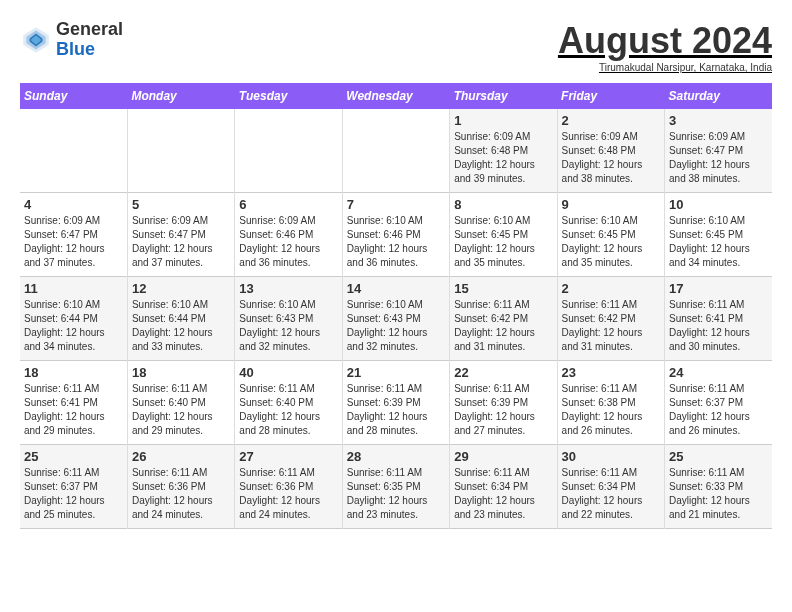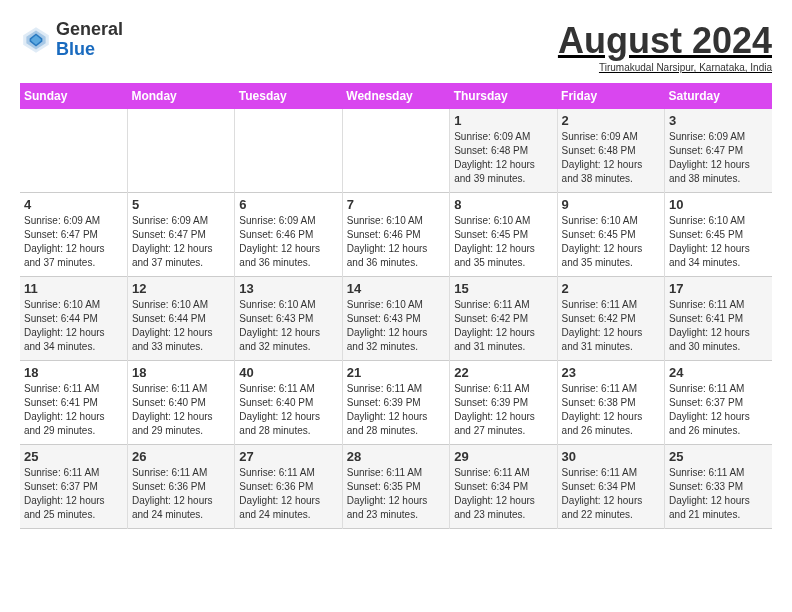"Sunday" thead tr { background-color: #d946ef -> #8b5cf6; font-style: none -> italic }
